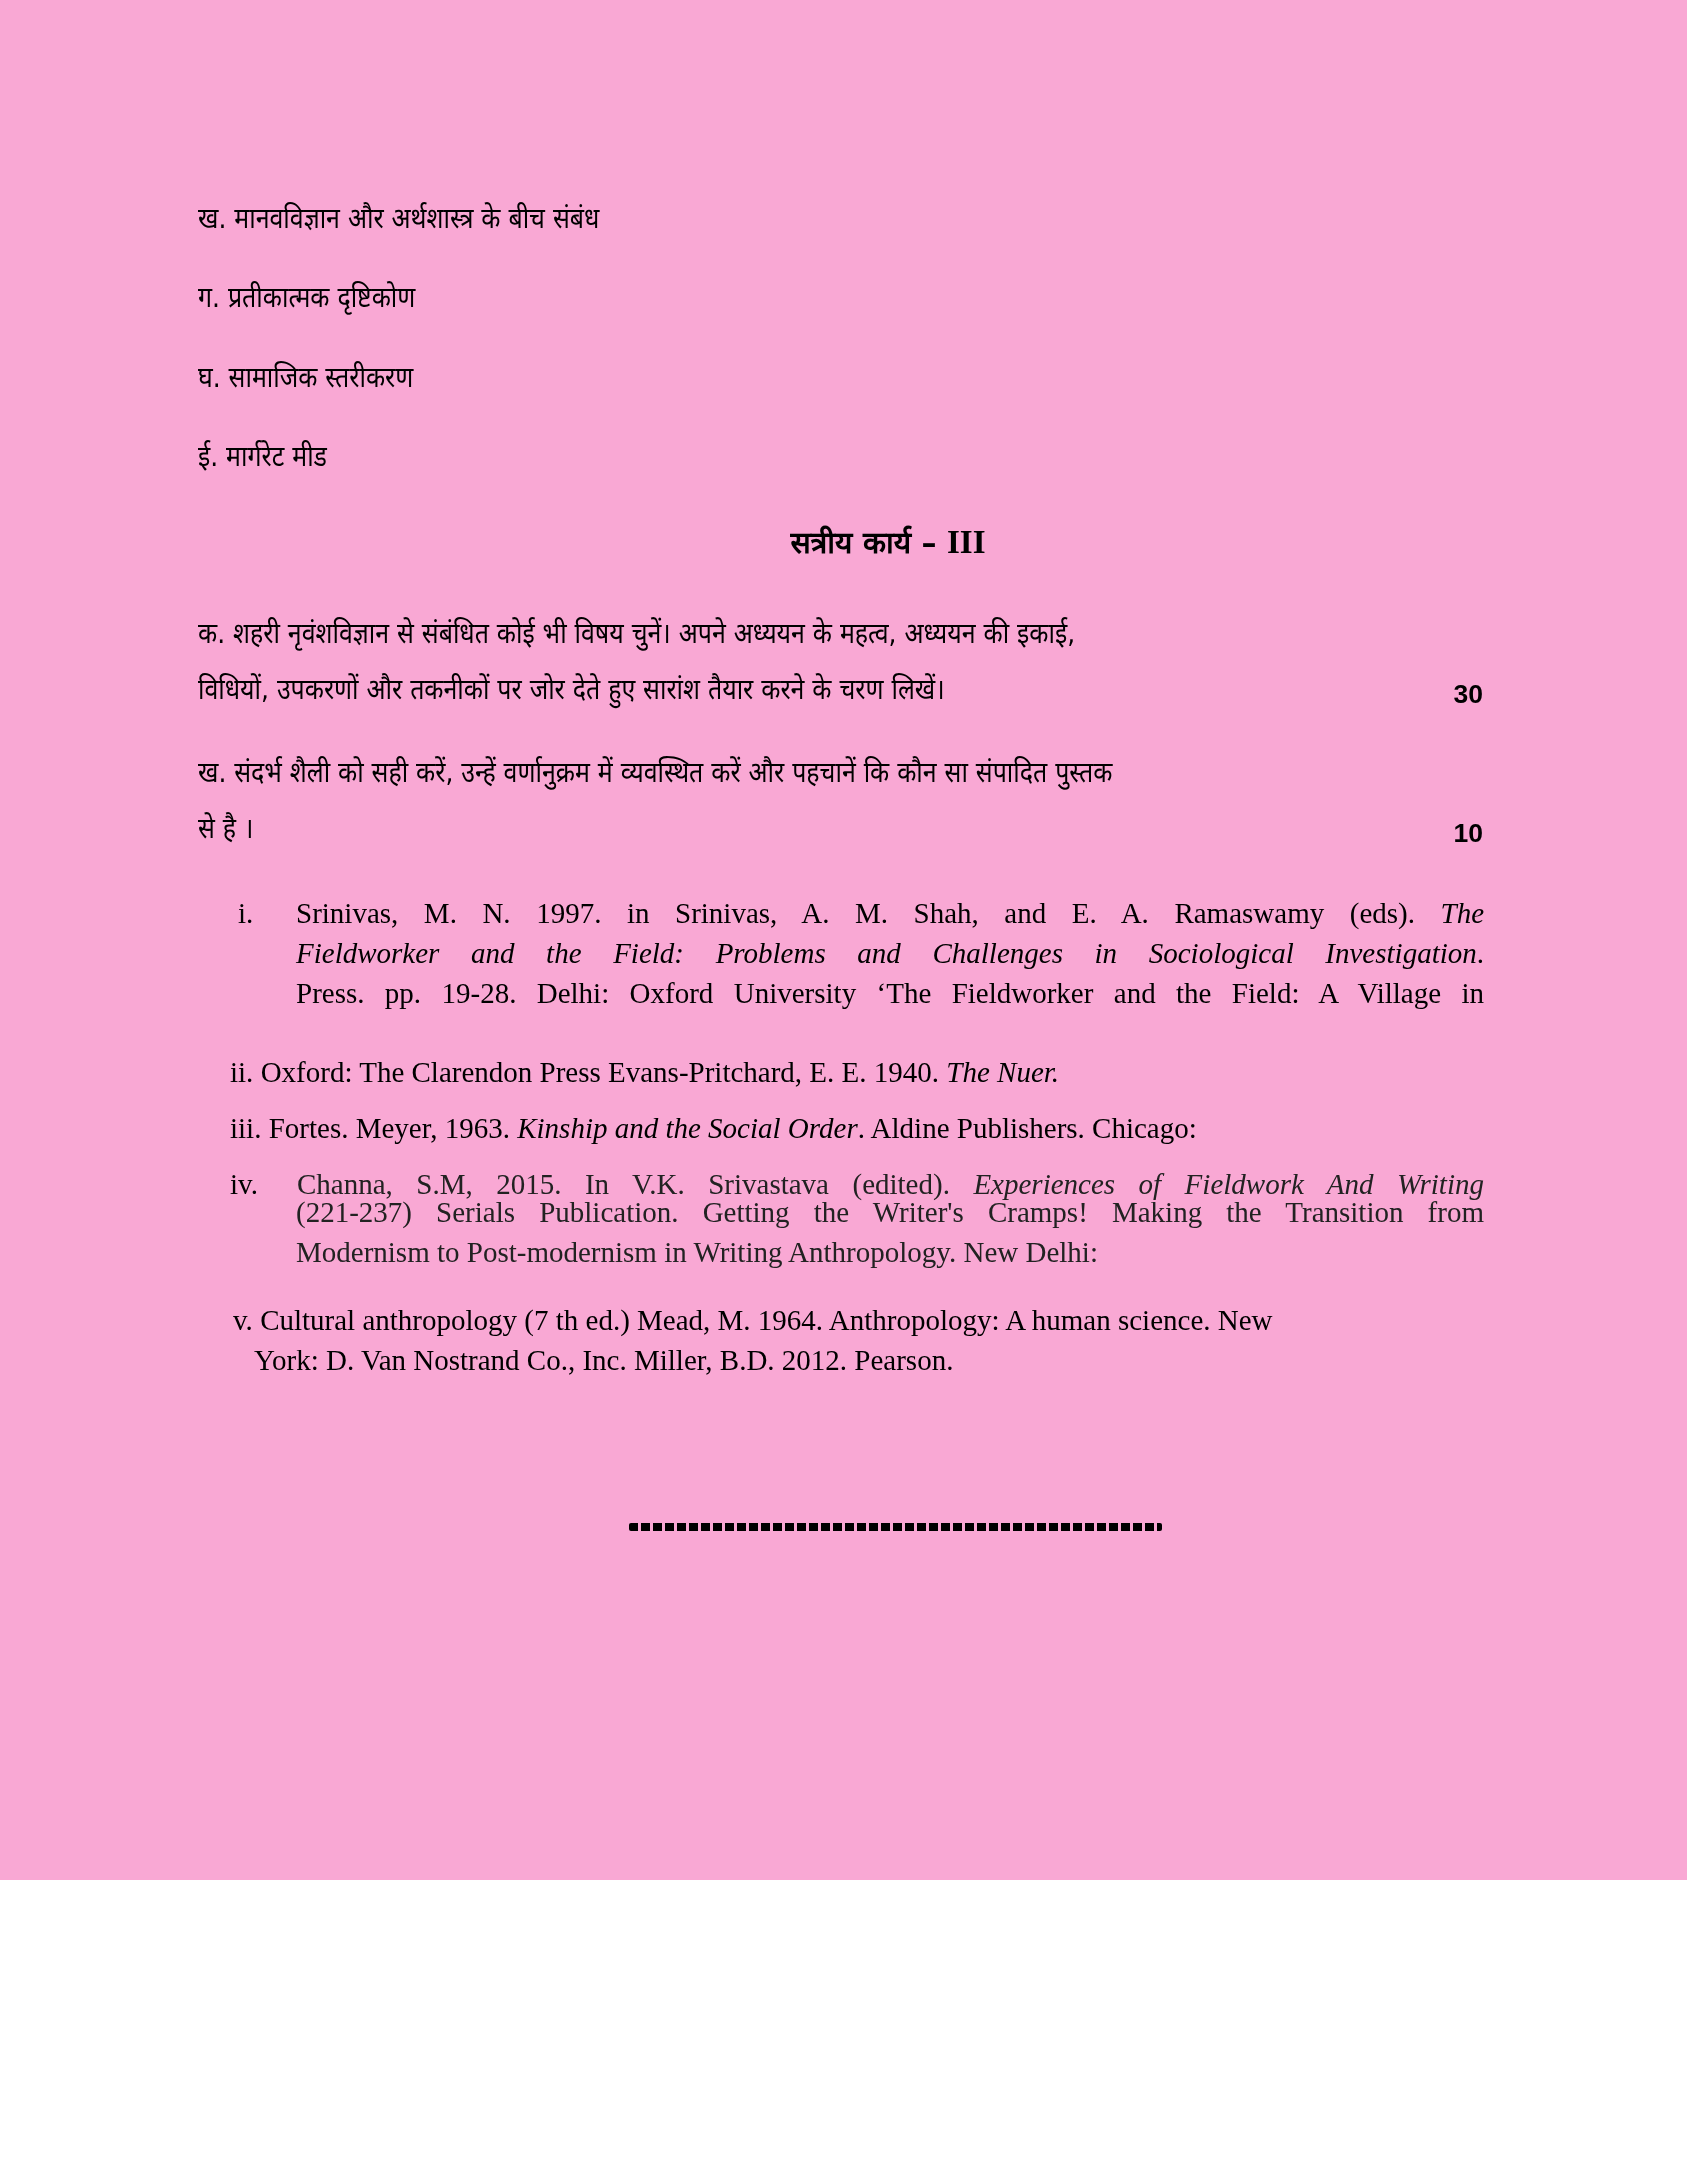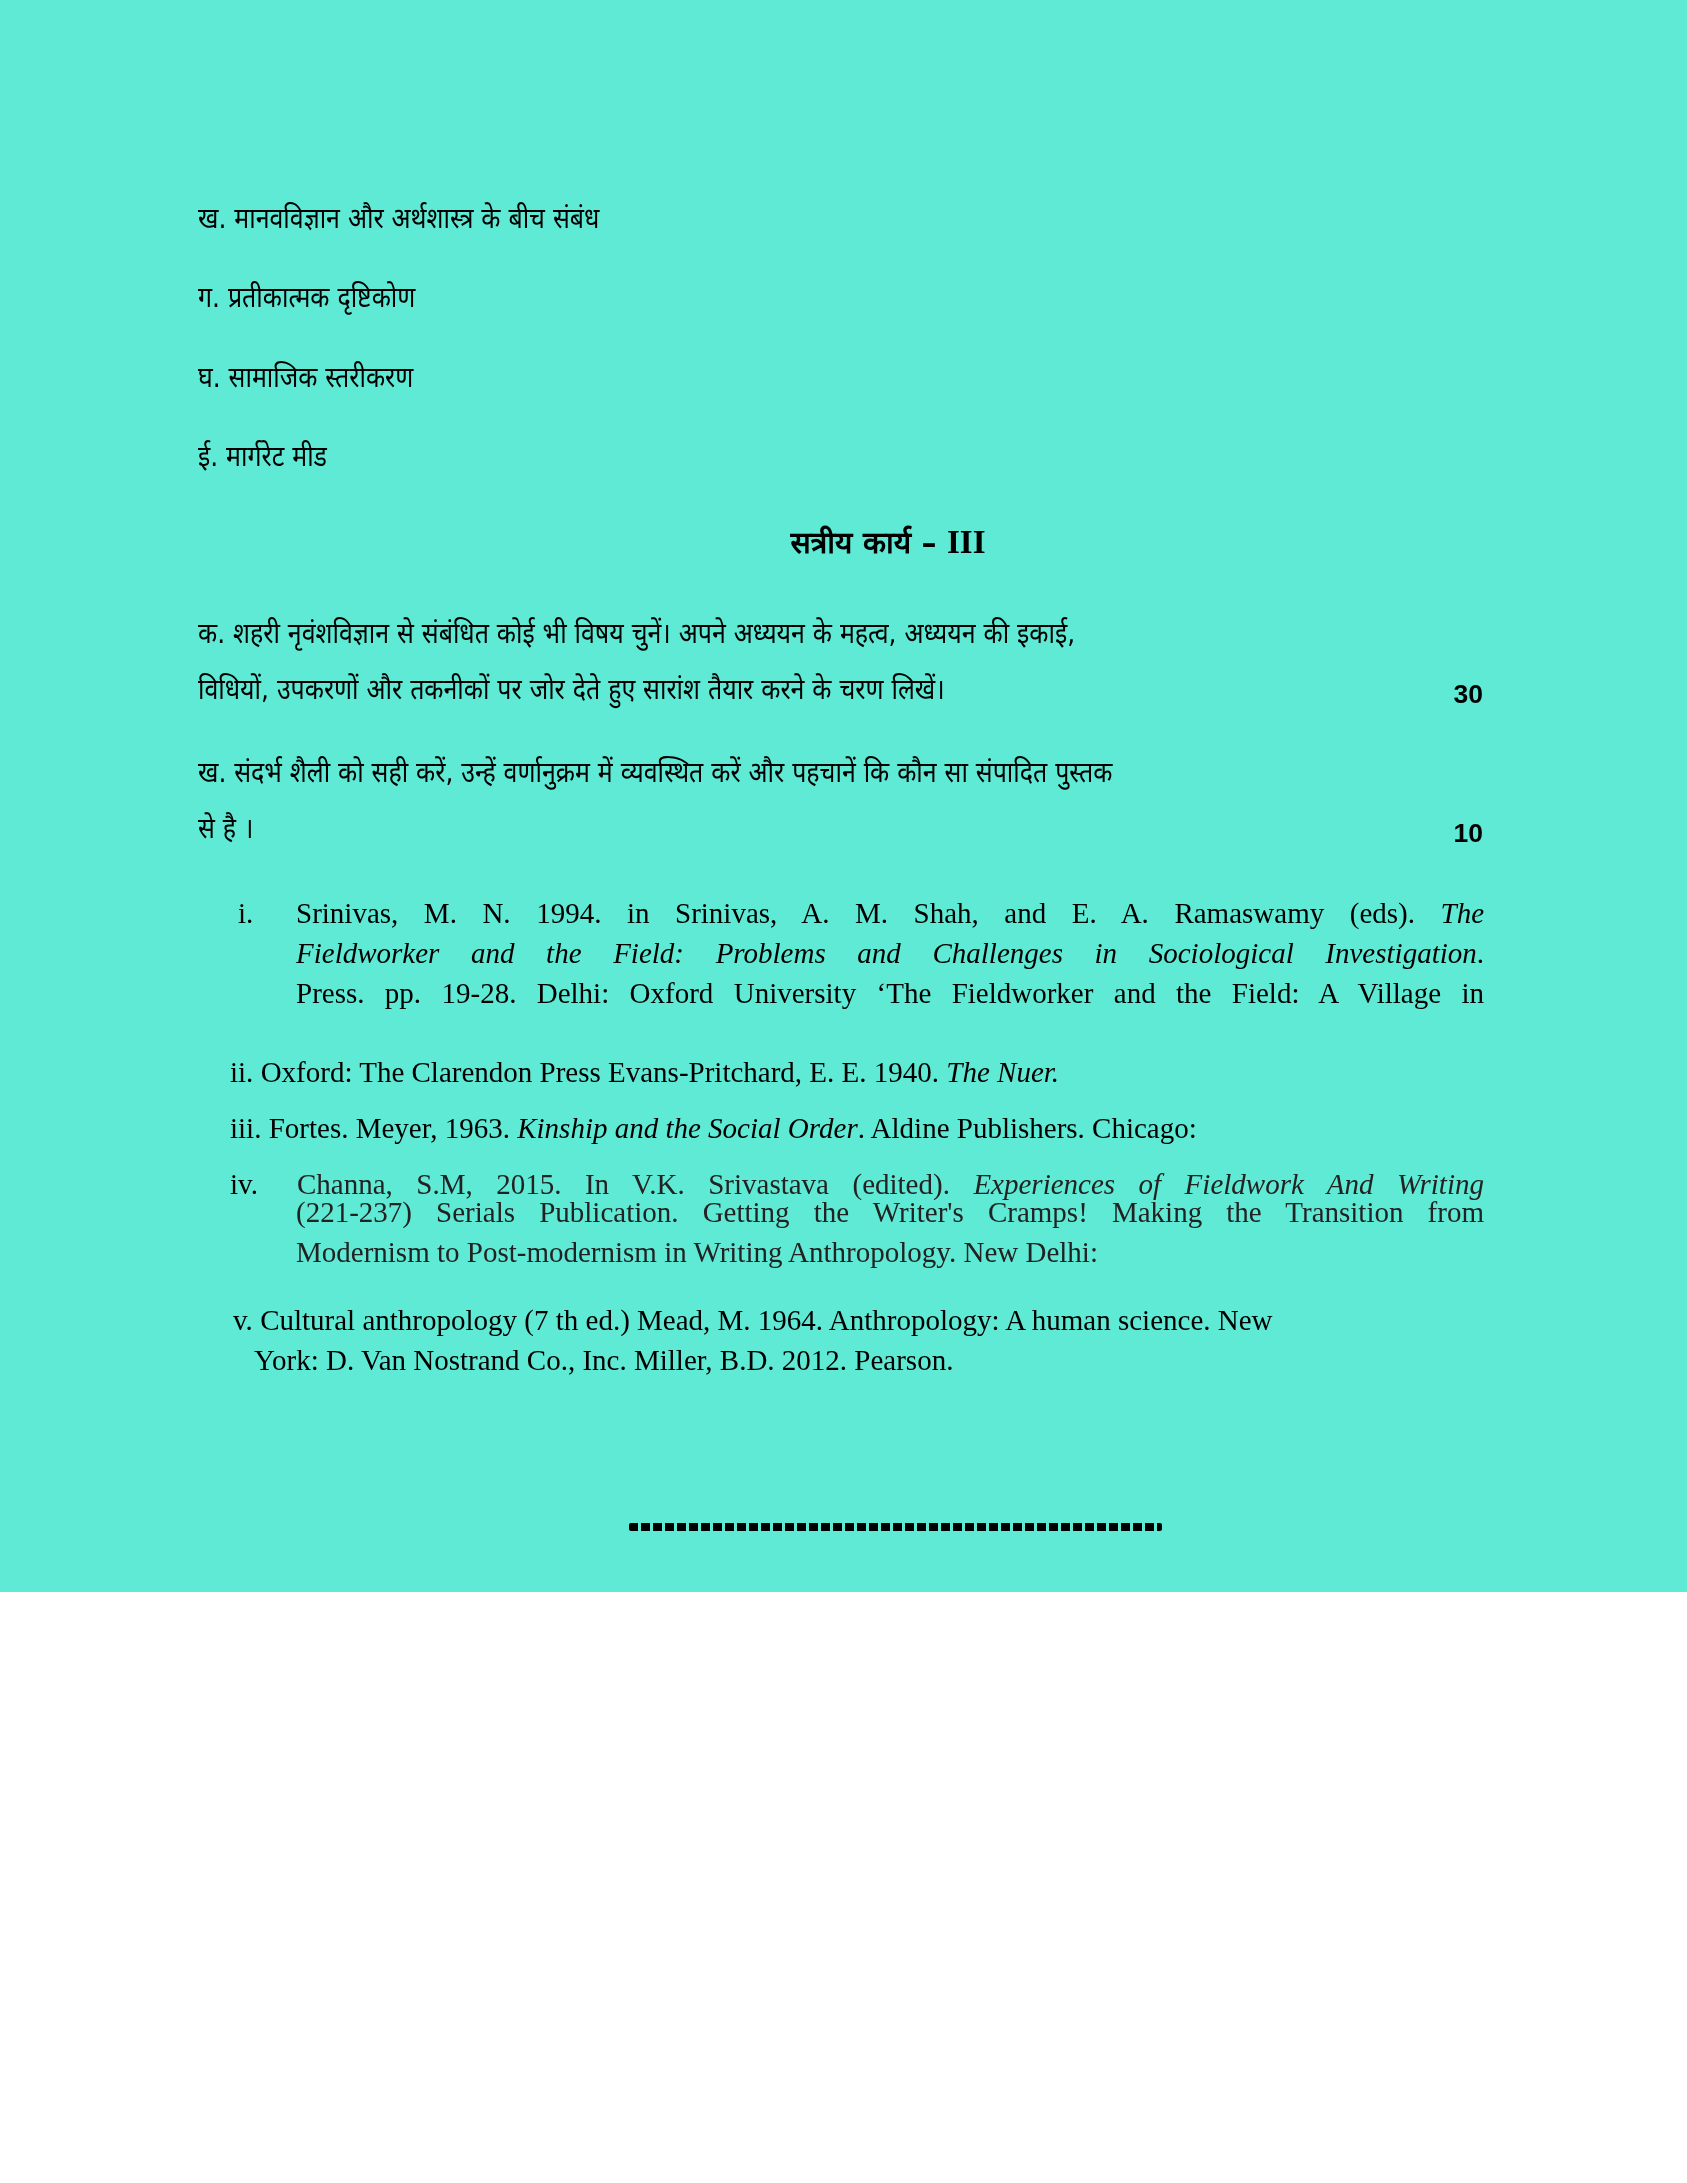"ख. मानवविज्ञान और अर्थशास्त्र के" .page { background: #5eead4 -> #f9a8d4; height: 1592px -> 1880px }
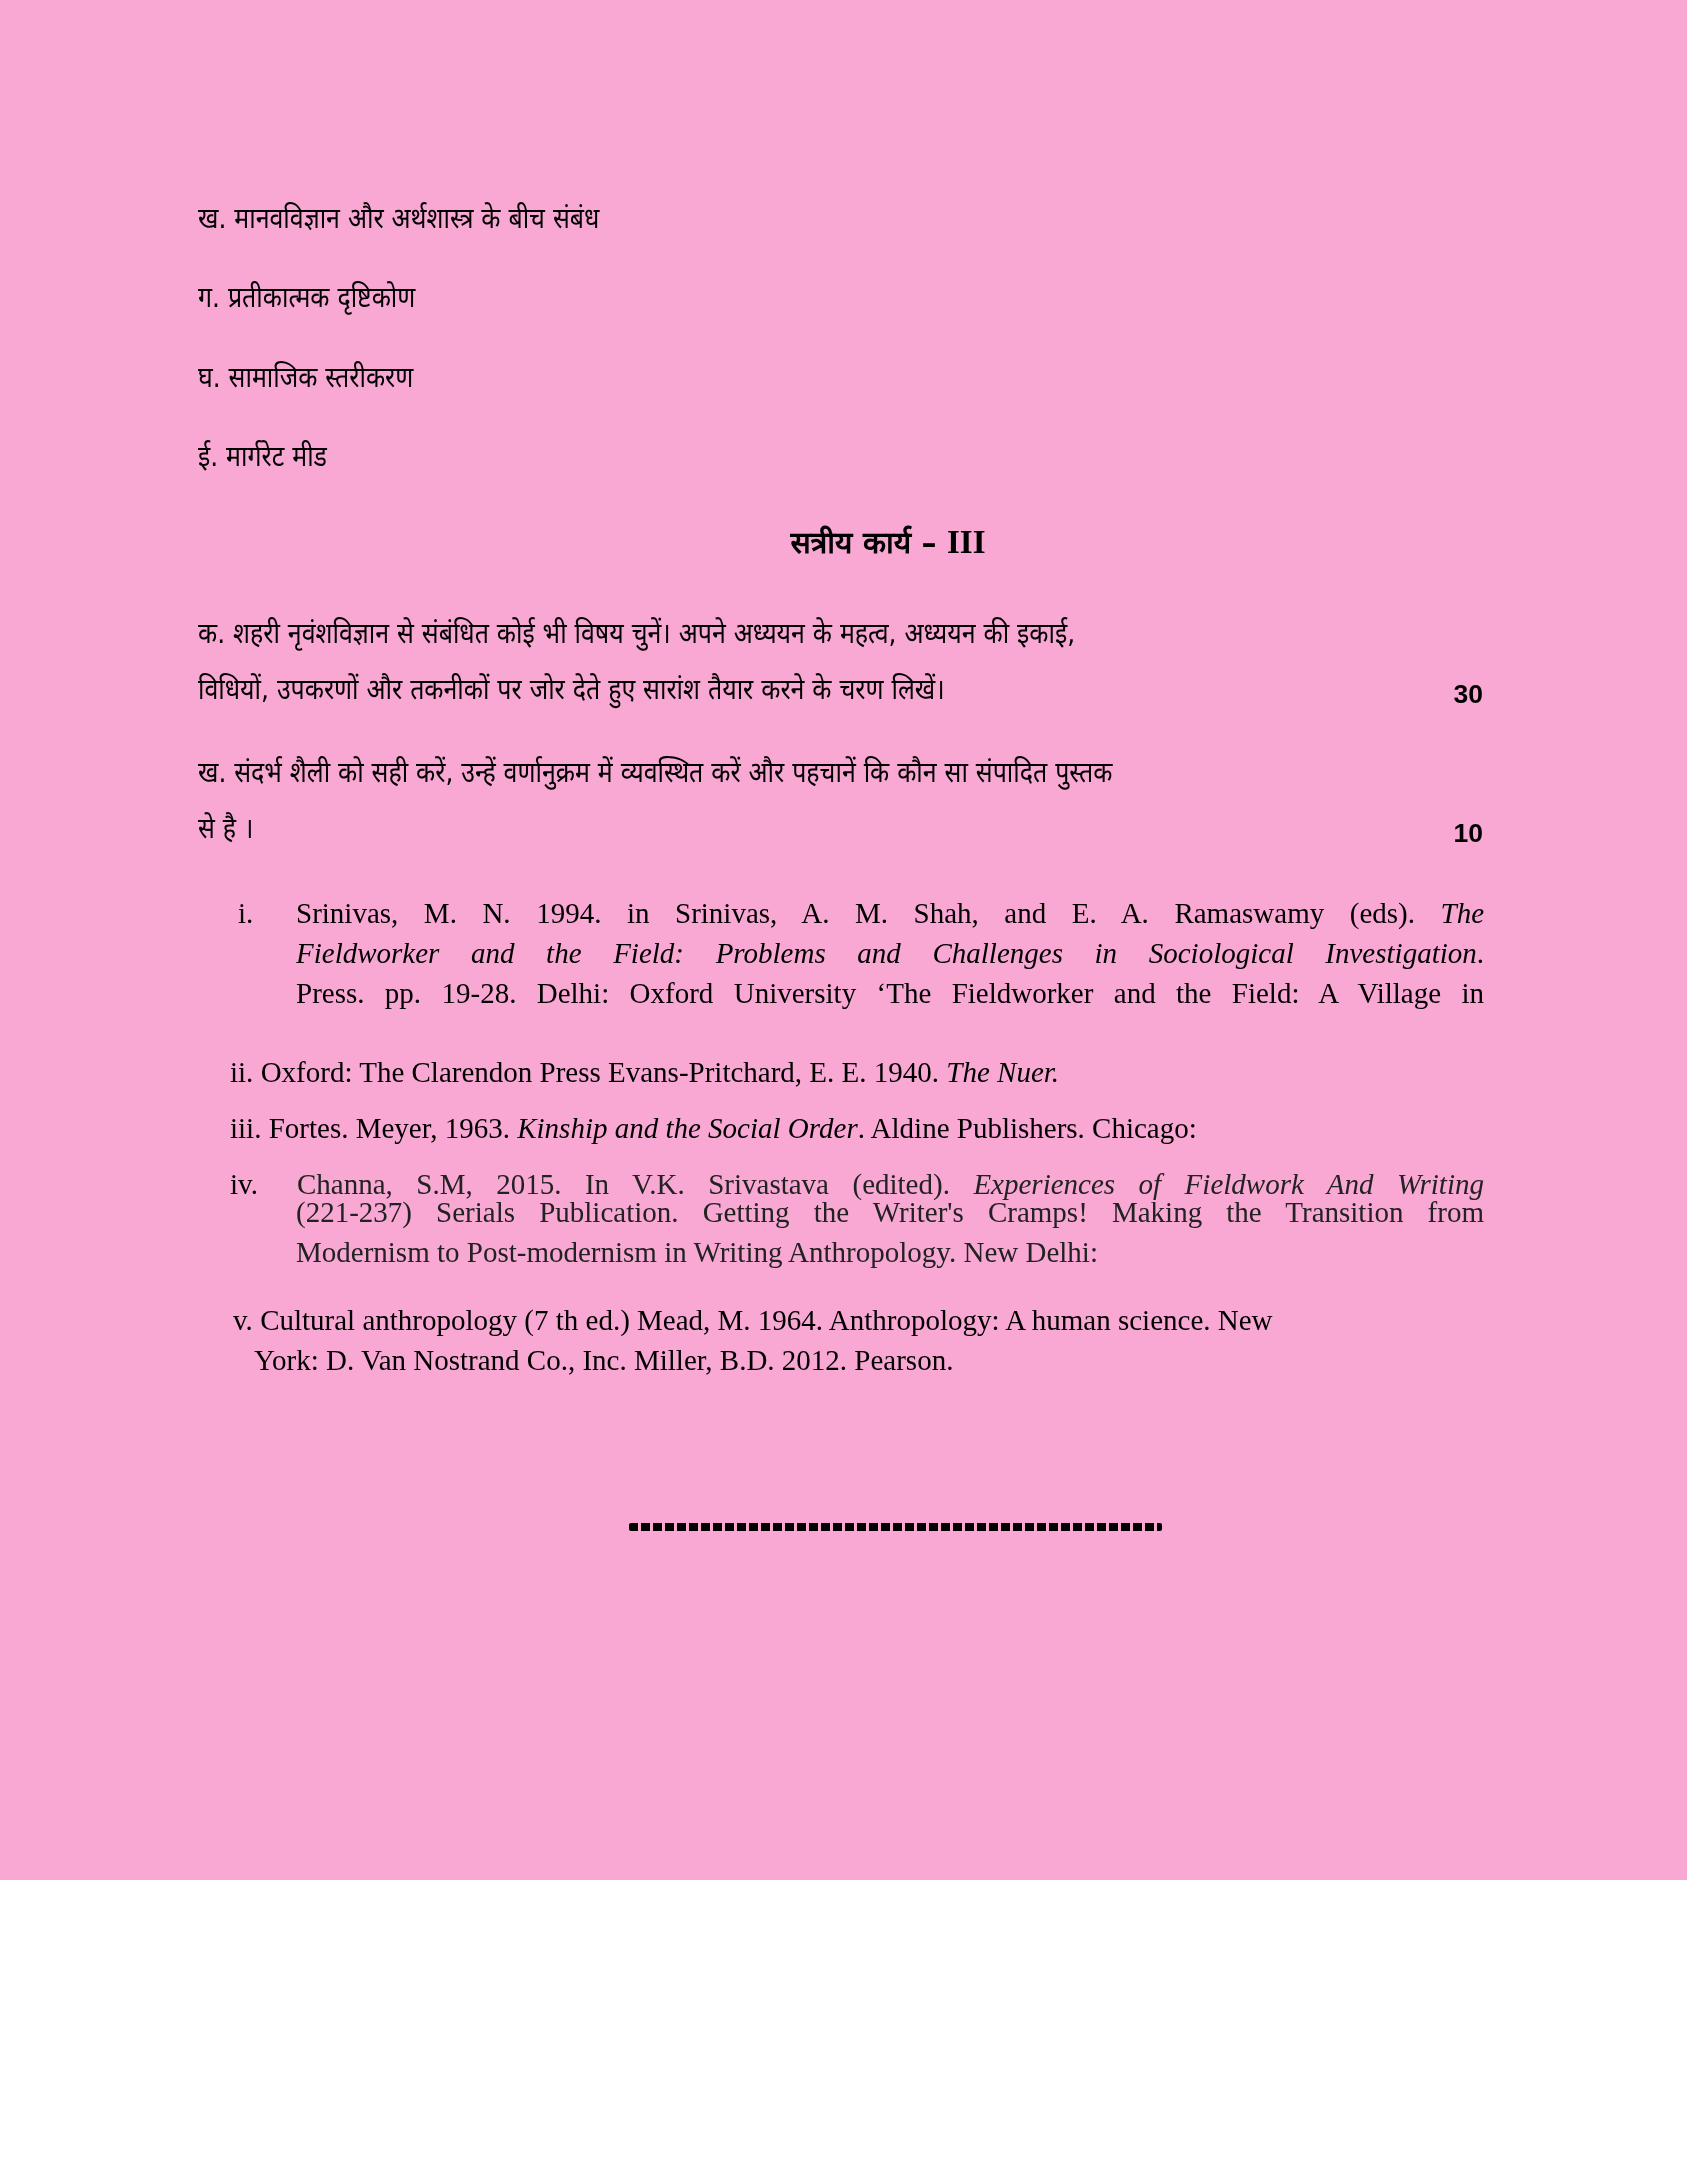"Srinivas, M. N. 1994. in" span { text: 1994 -> 1997 }
